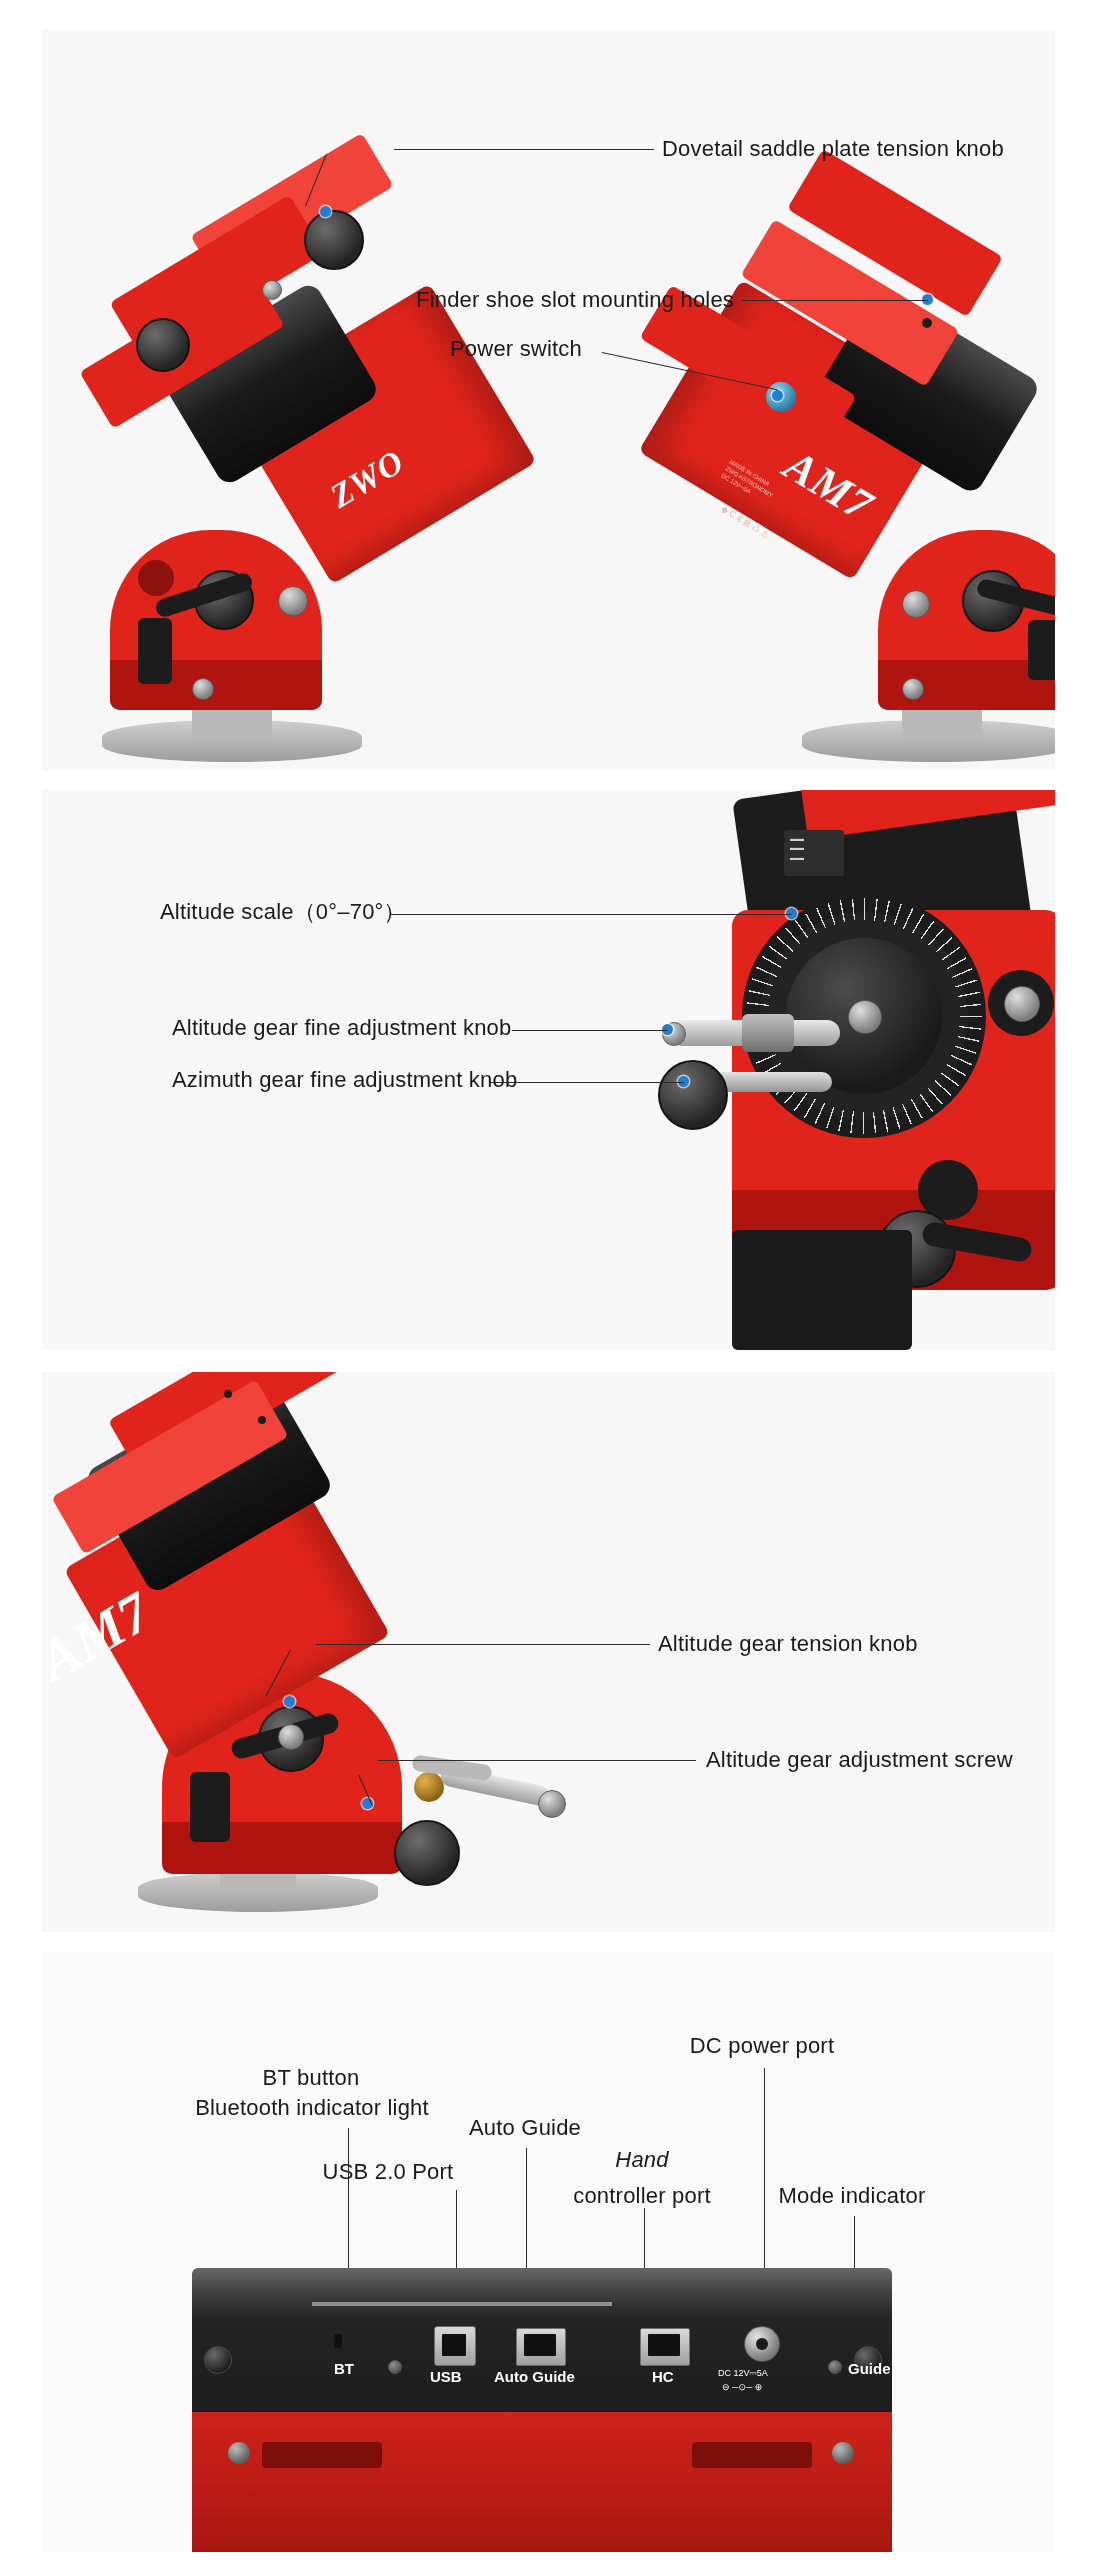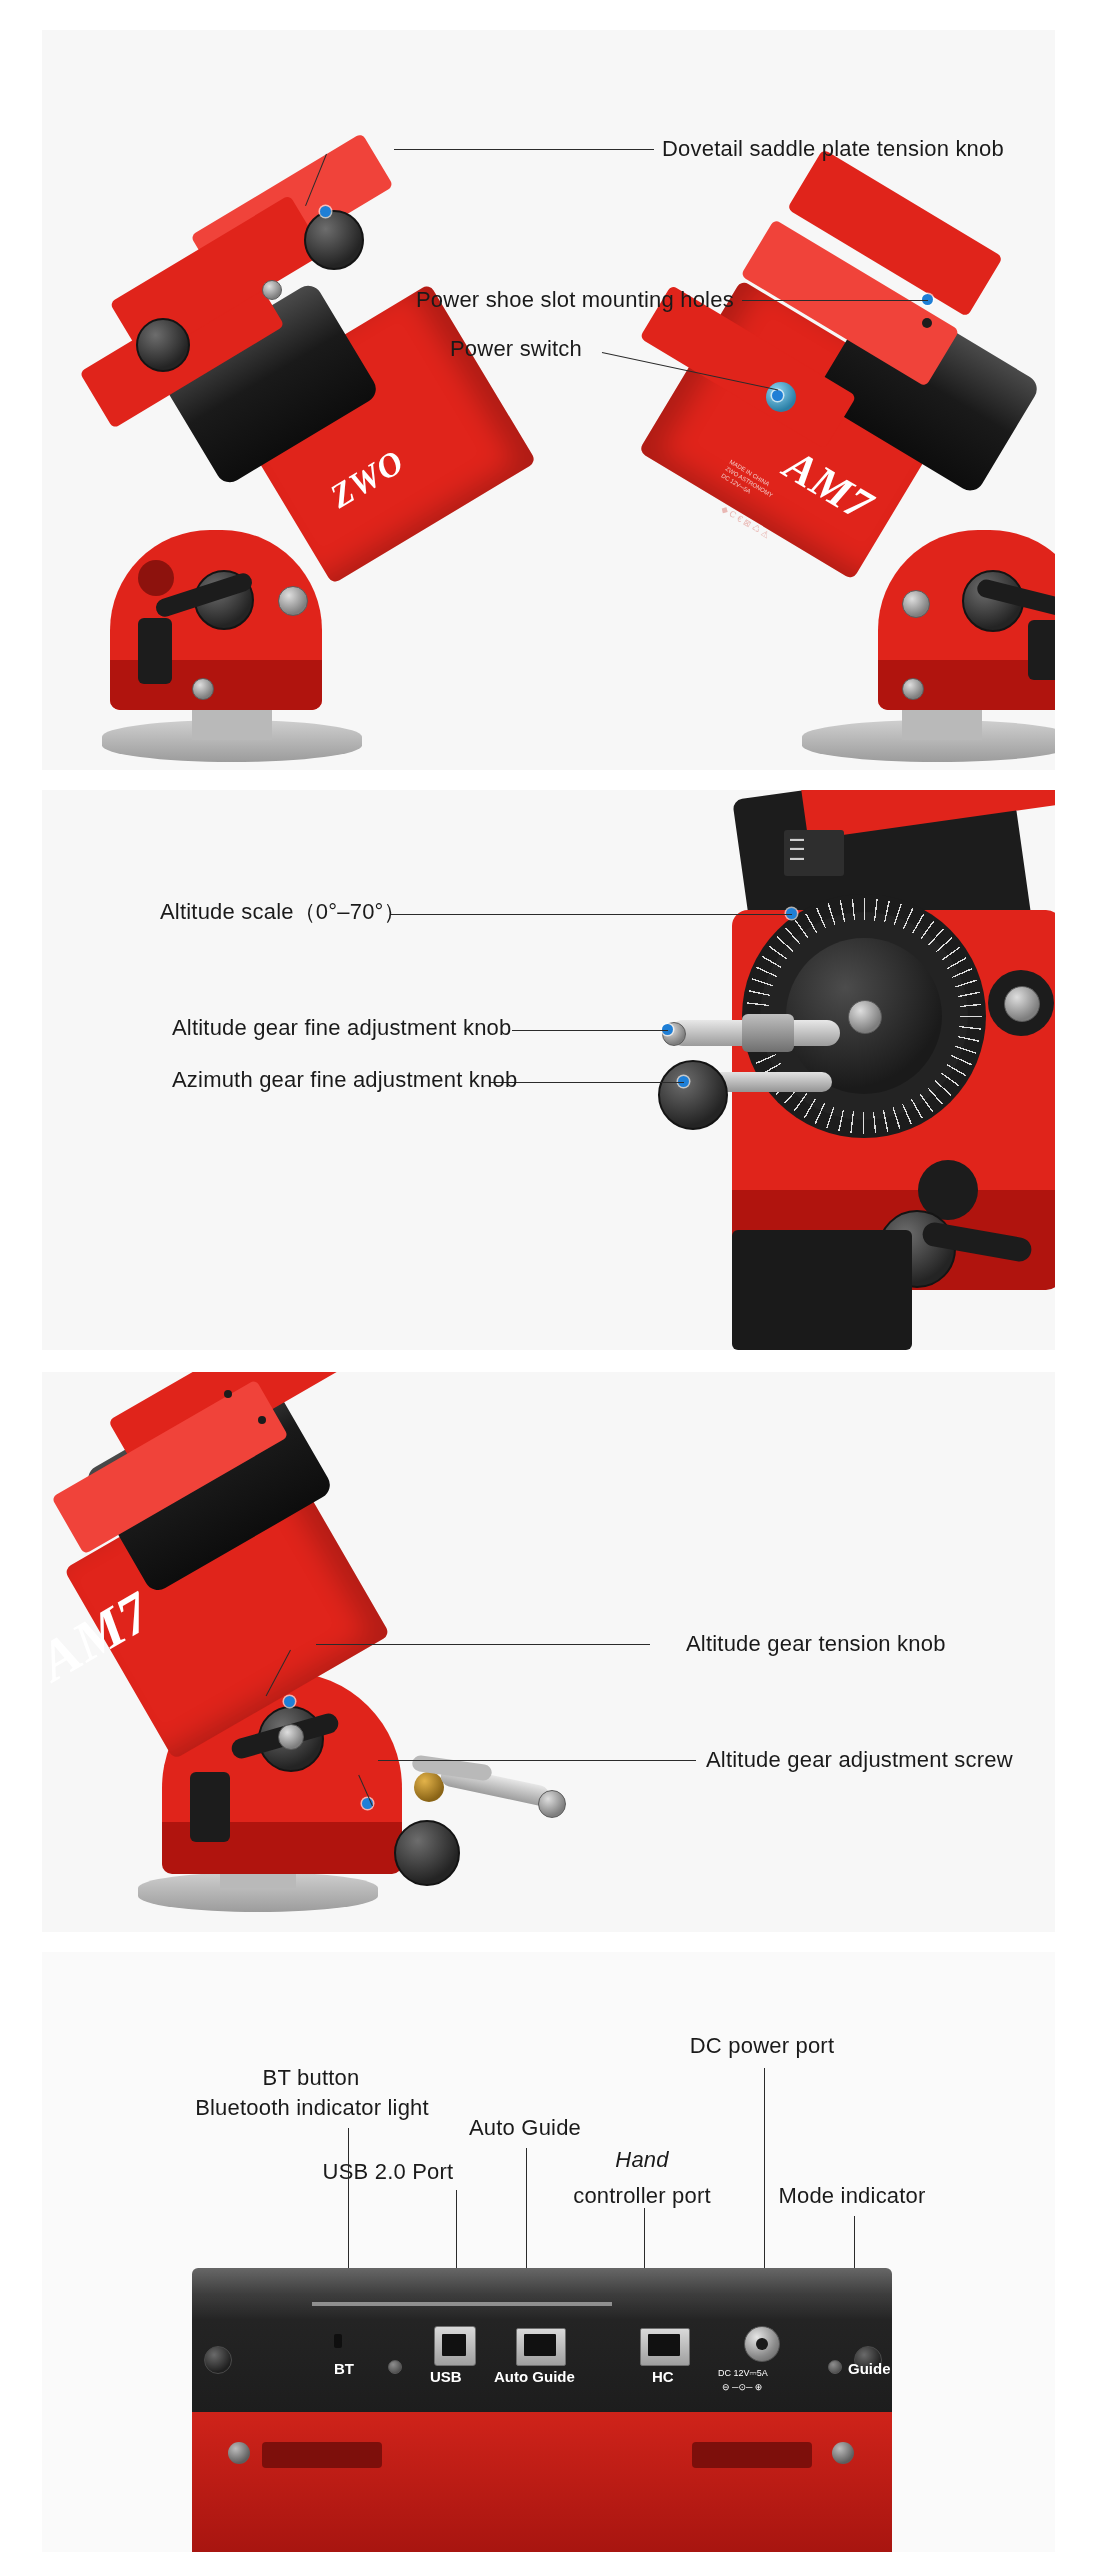"Power shoe slot mounting holes" div.label { text: Power -> Finder }
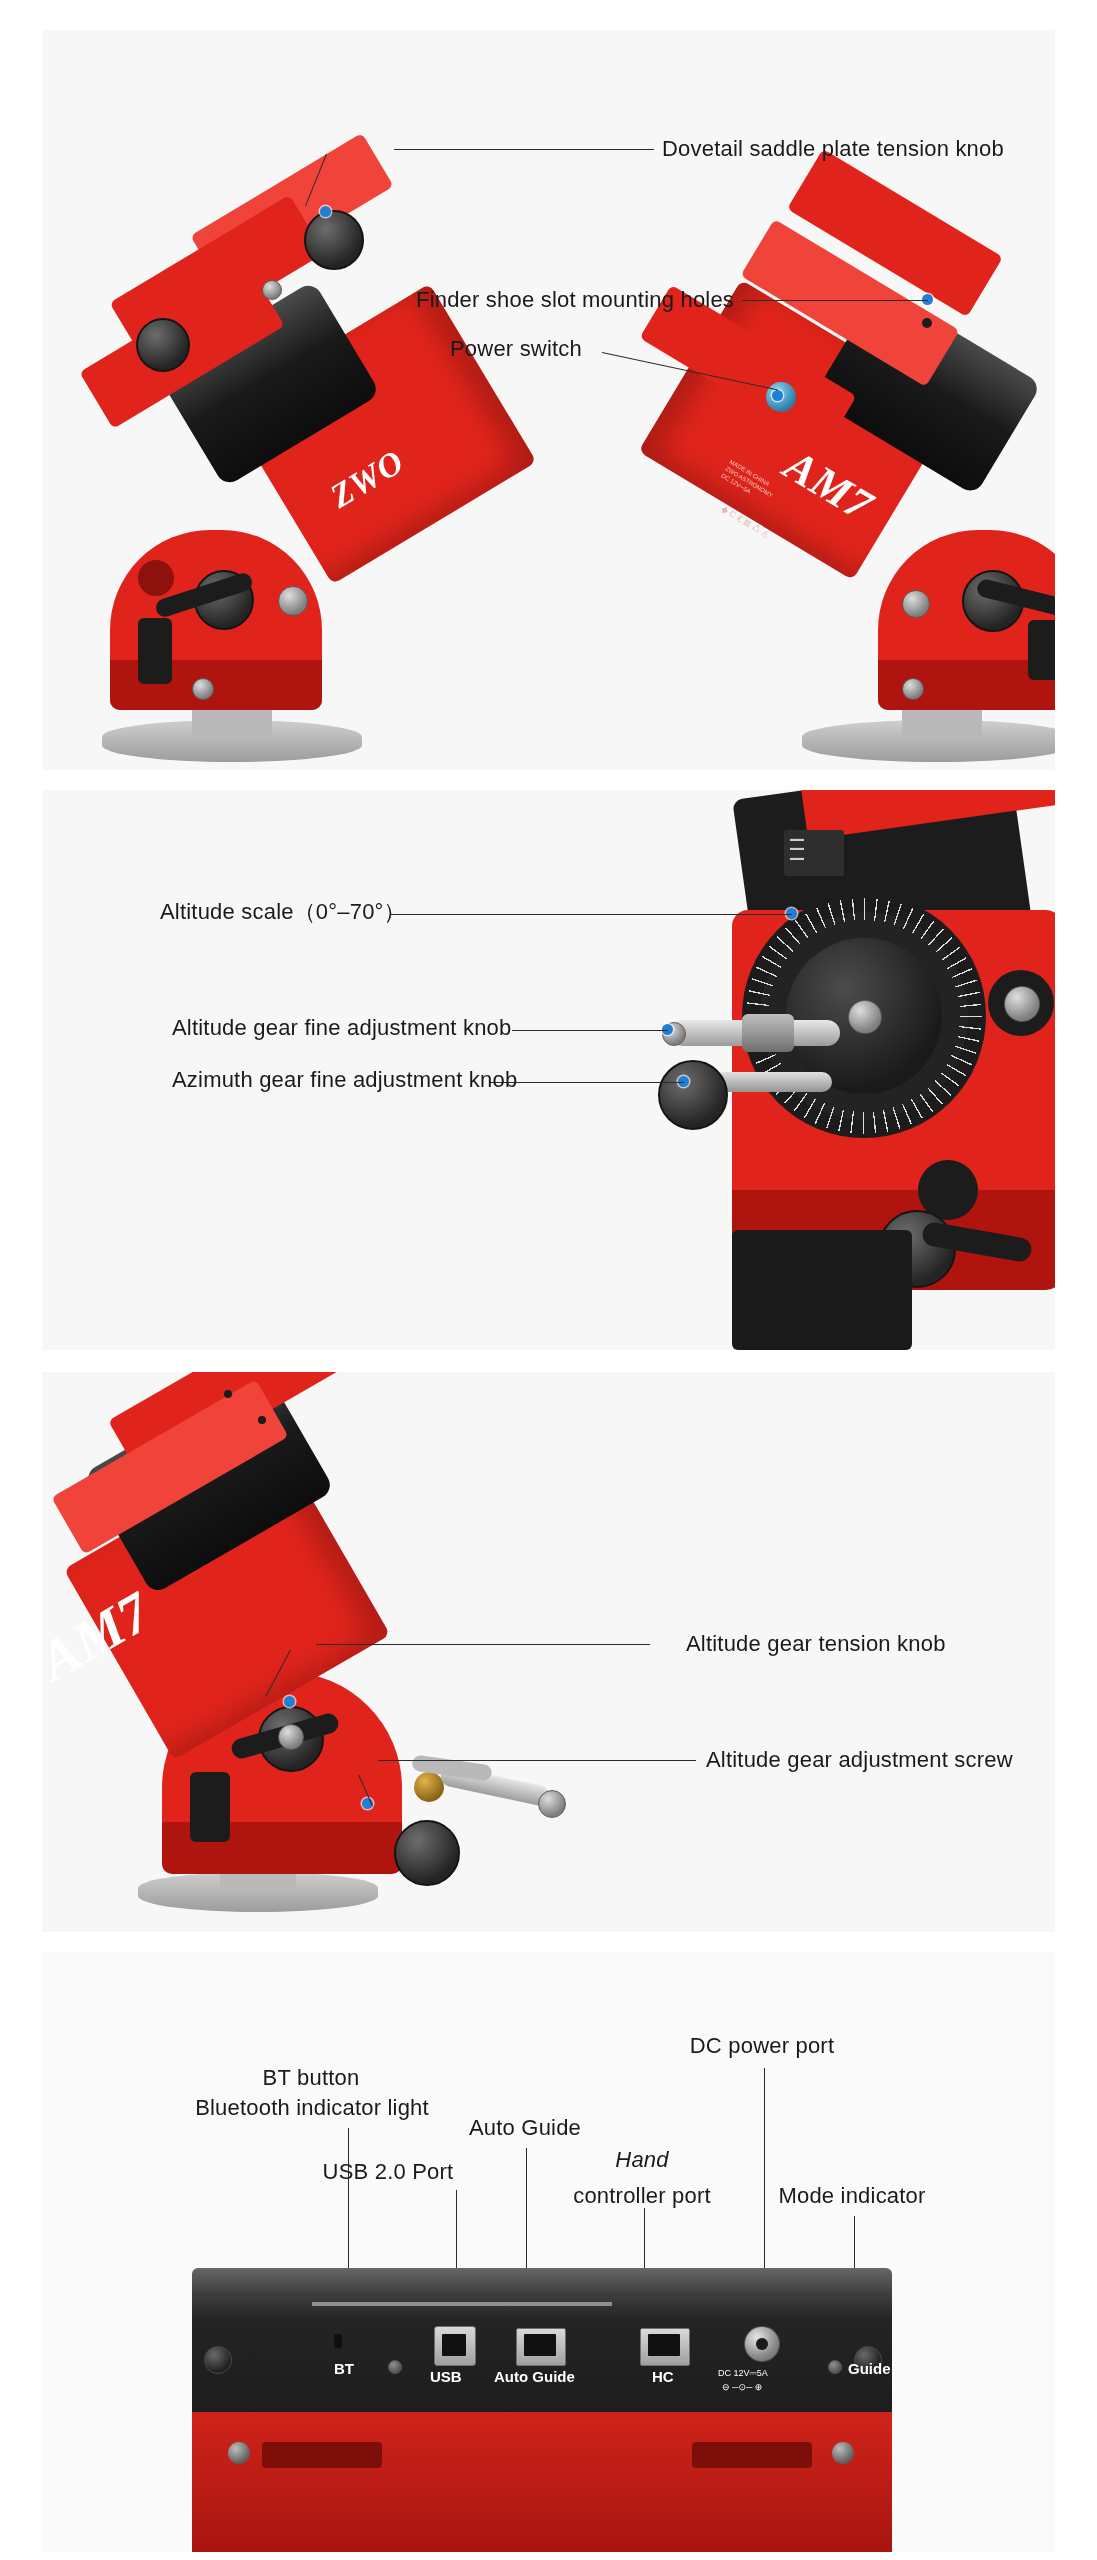"Altitude gear tension knob" div.label { left: 644px -> 616px }
